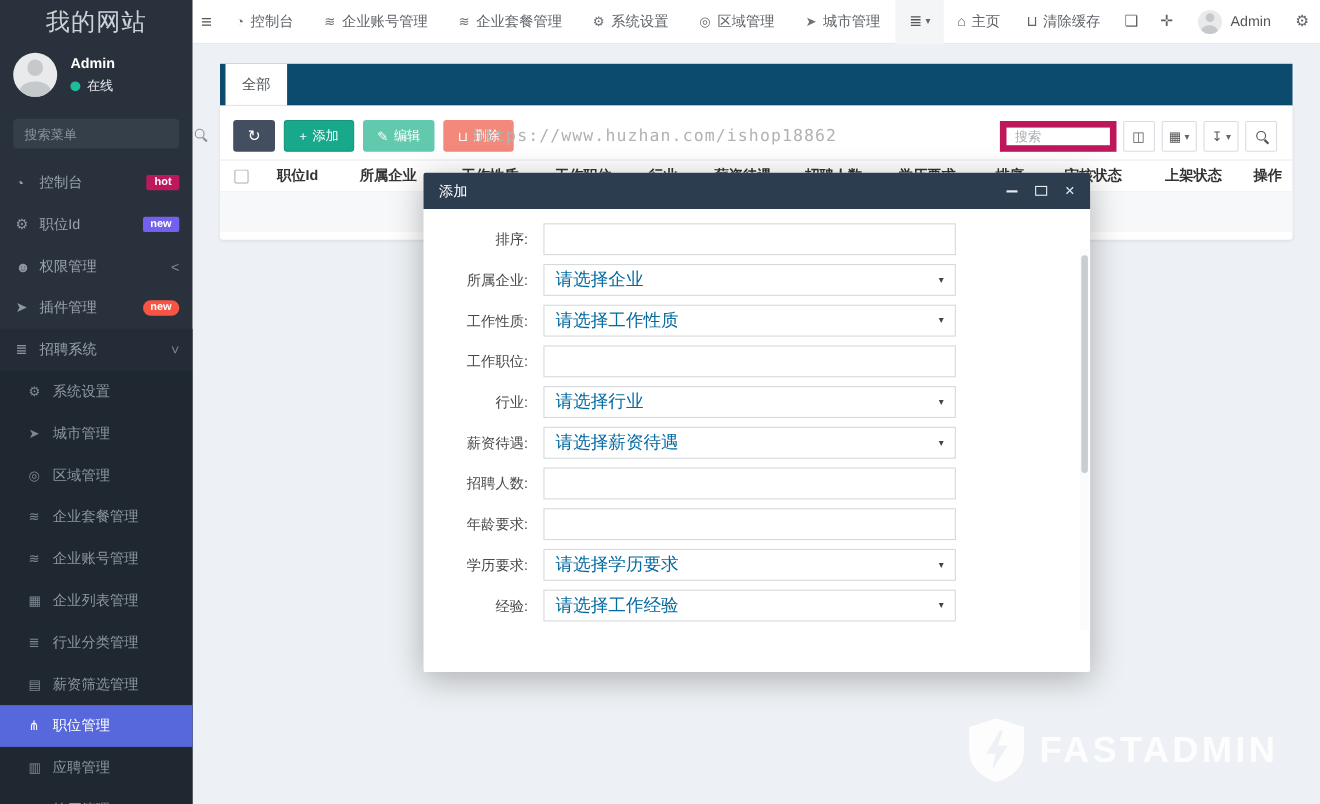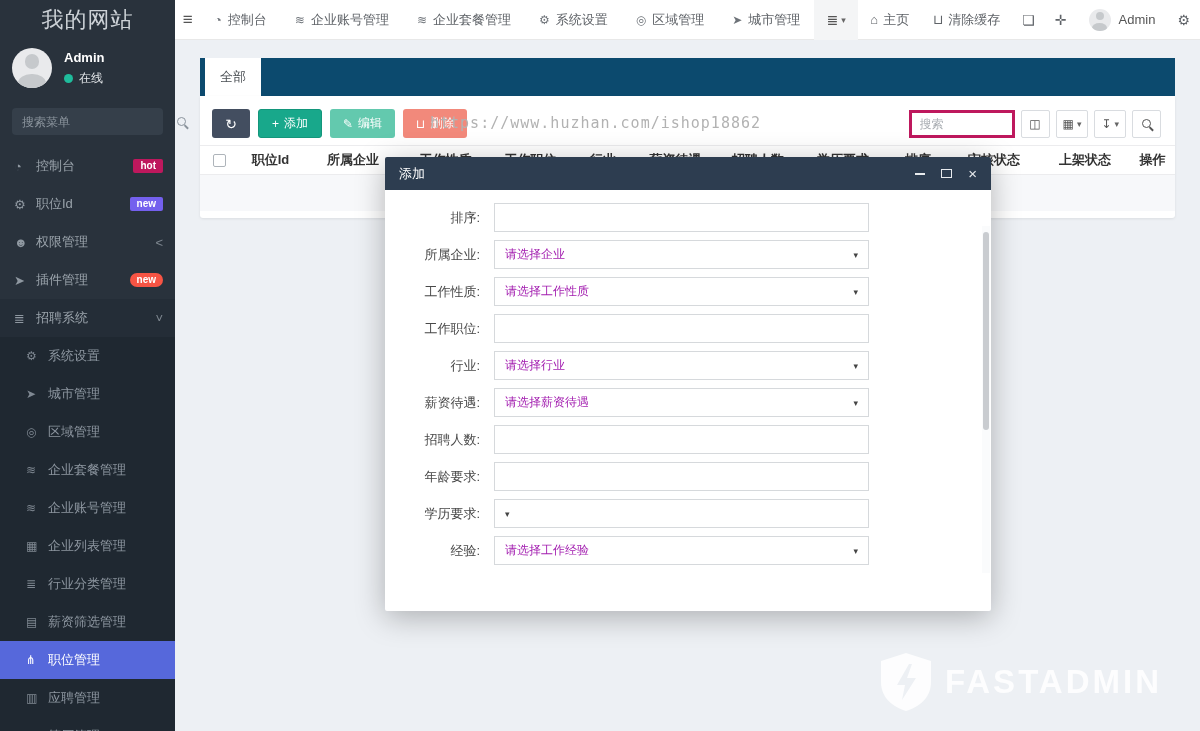"搜索" .search-input { border: 3px solid #be185d -> 6px solid #be185d }
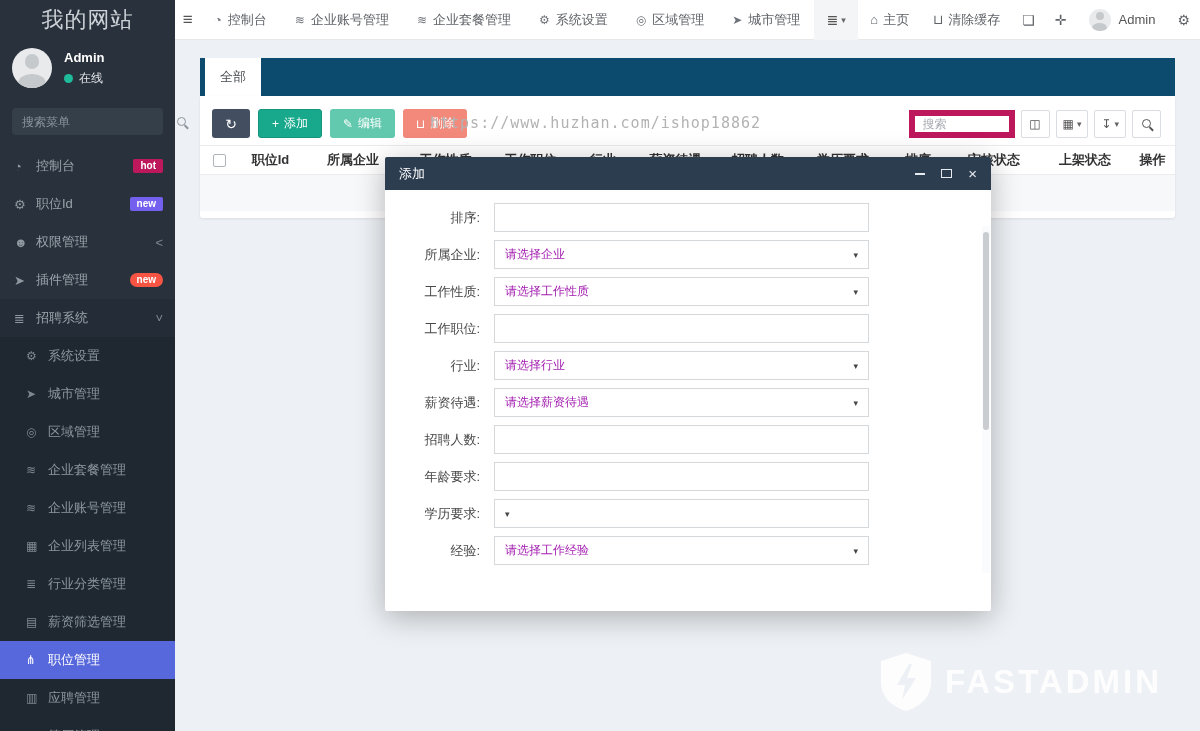"请选择企业" .ctl-select .ph { color: #a21caf -> #0369a1; font-size: 12px -> 16px }
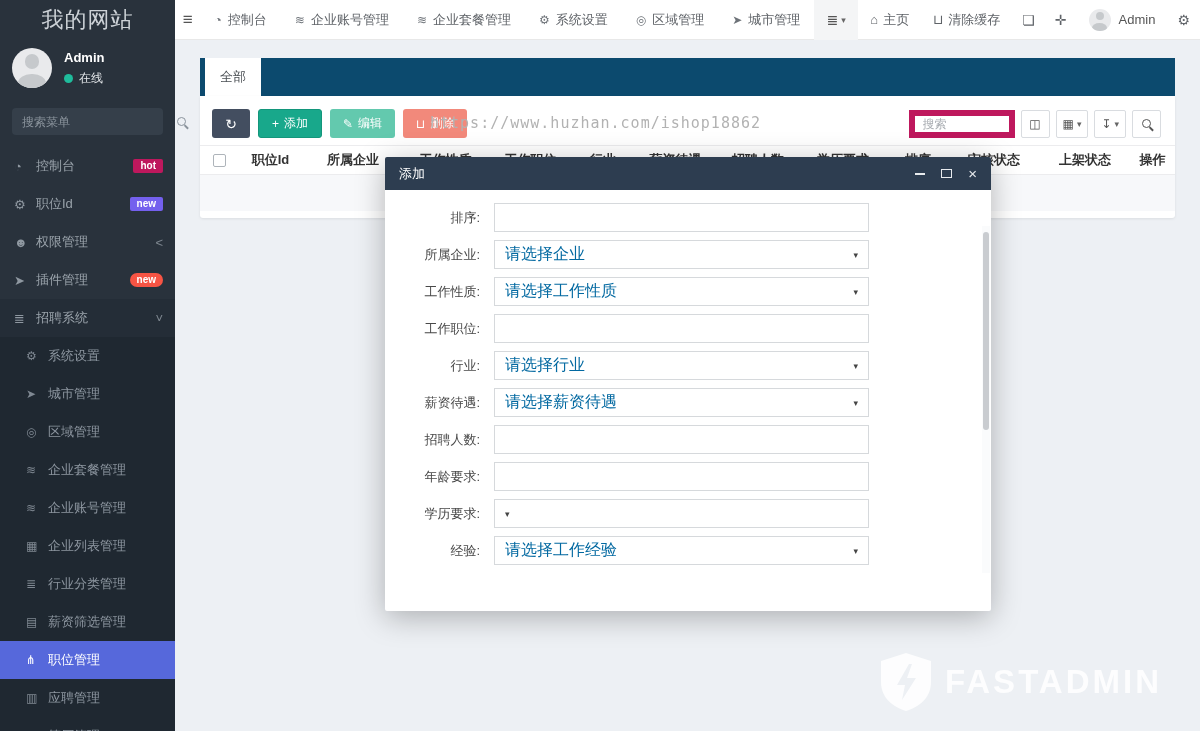"请选择学历要求" span.ph { html: none -> <span>请选择学历要求</span> }
